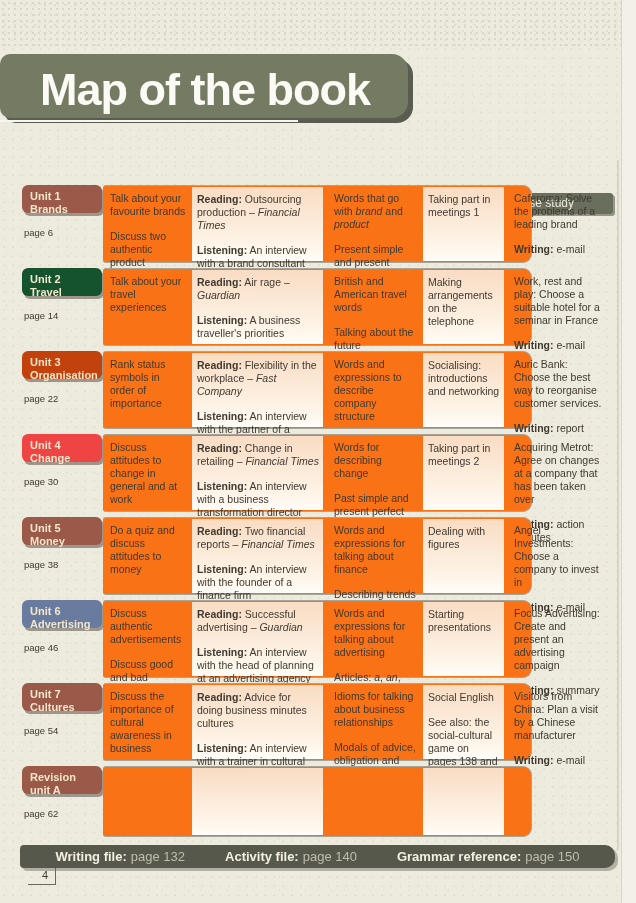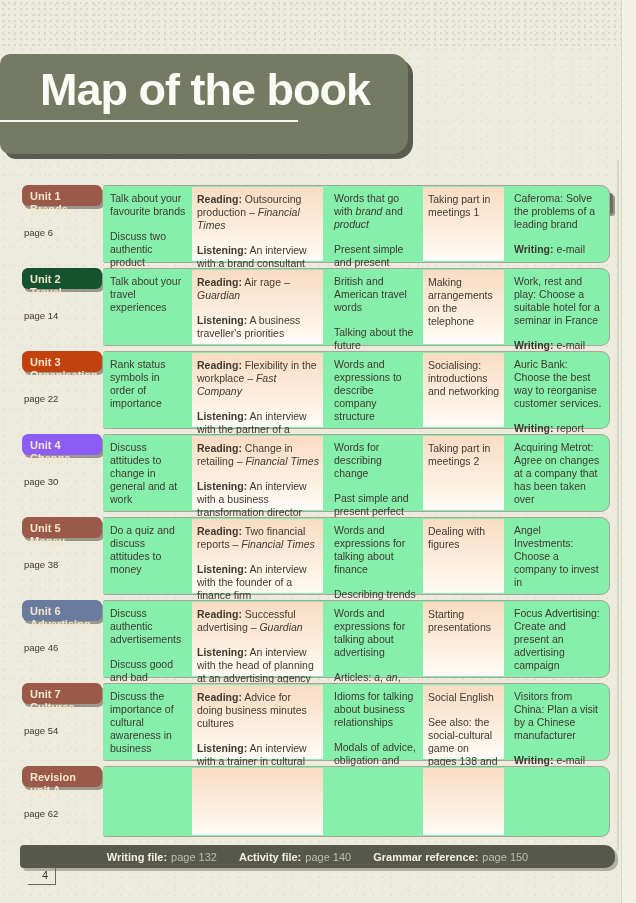"Map of the book" .banner { height: 100px -> 64px }
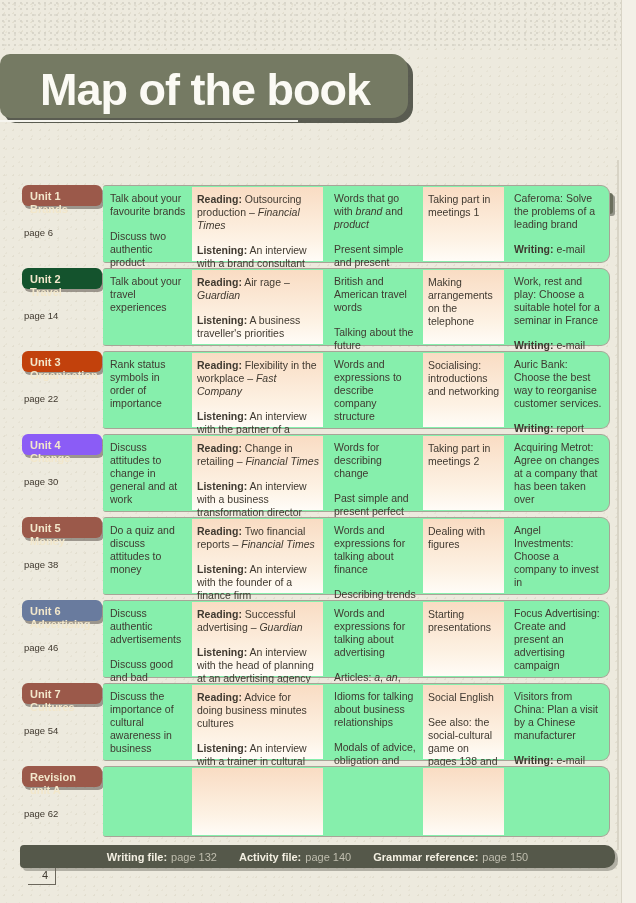"Unit 1" .tab { height: 21px -> 28px }
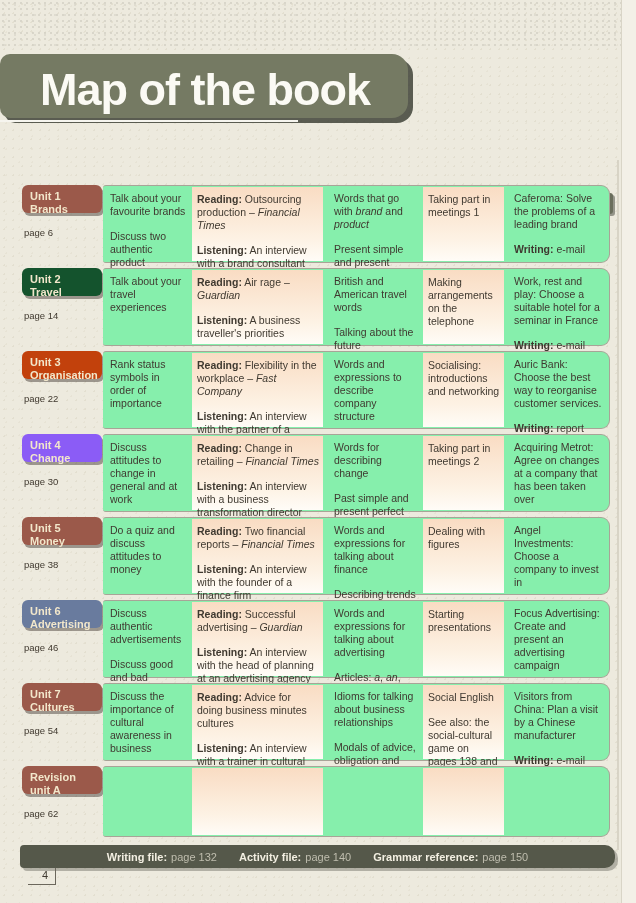"Talk about your favourite brands" .card { background: #86efac -> #f97316; width: 507px -> 429px }
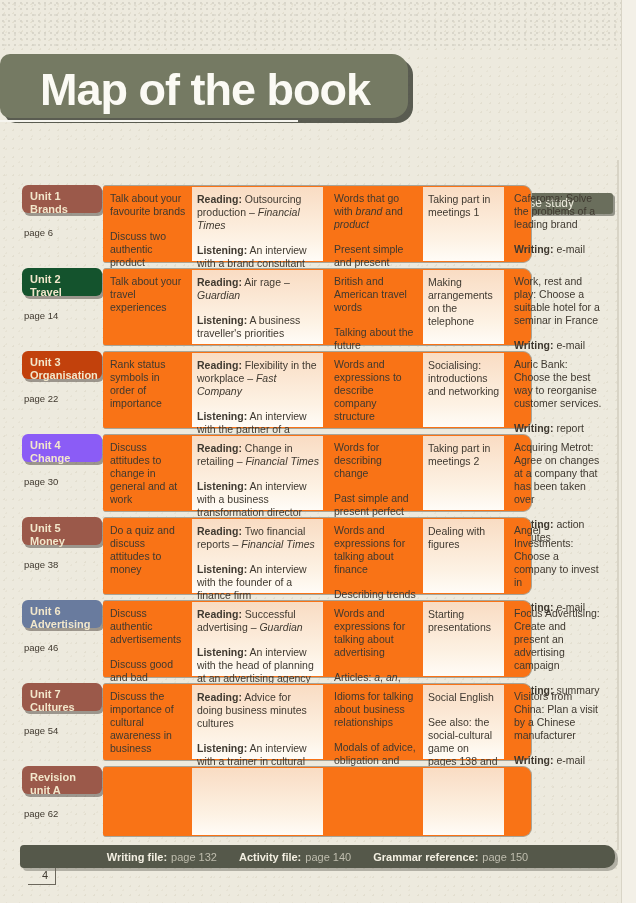"Unit 4" div.tab { background: #8b5cf6 -> #ef4444 }
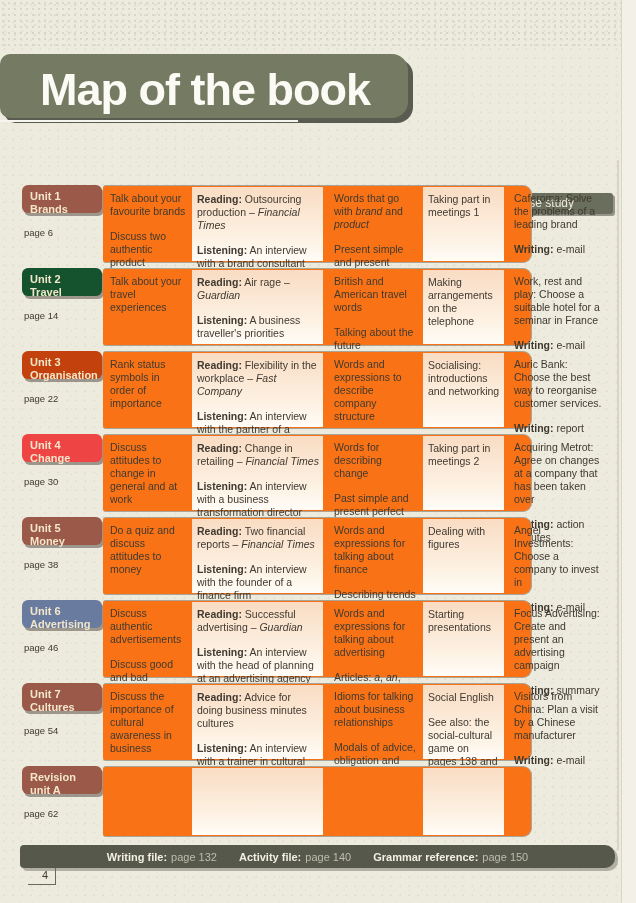"Writing file: page 132" .footer-bar { font-size: 11px -> 13px; gap: 22px -> 40px }
